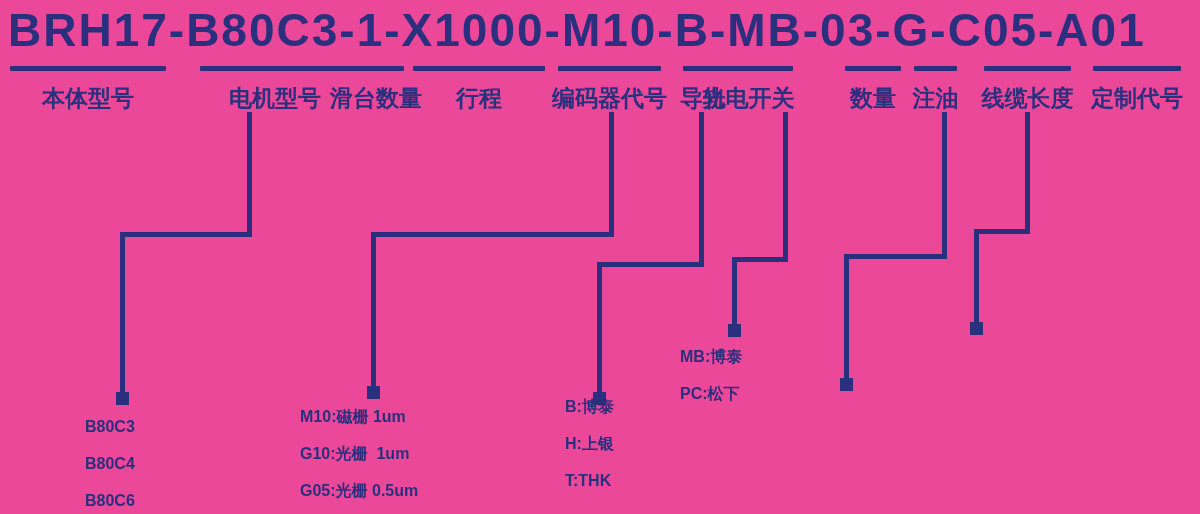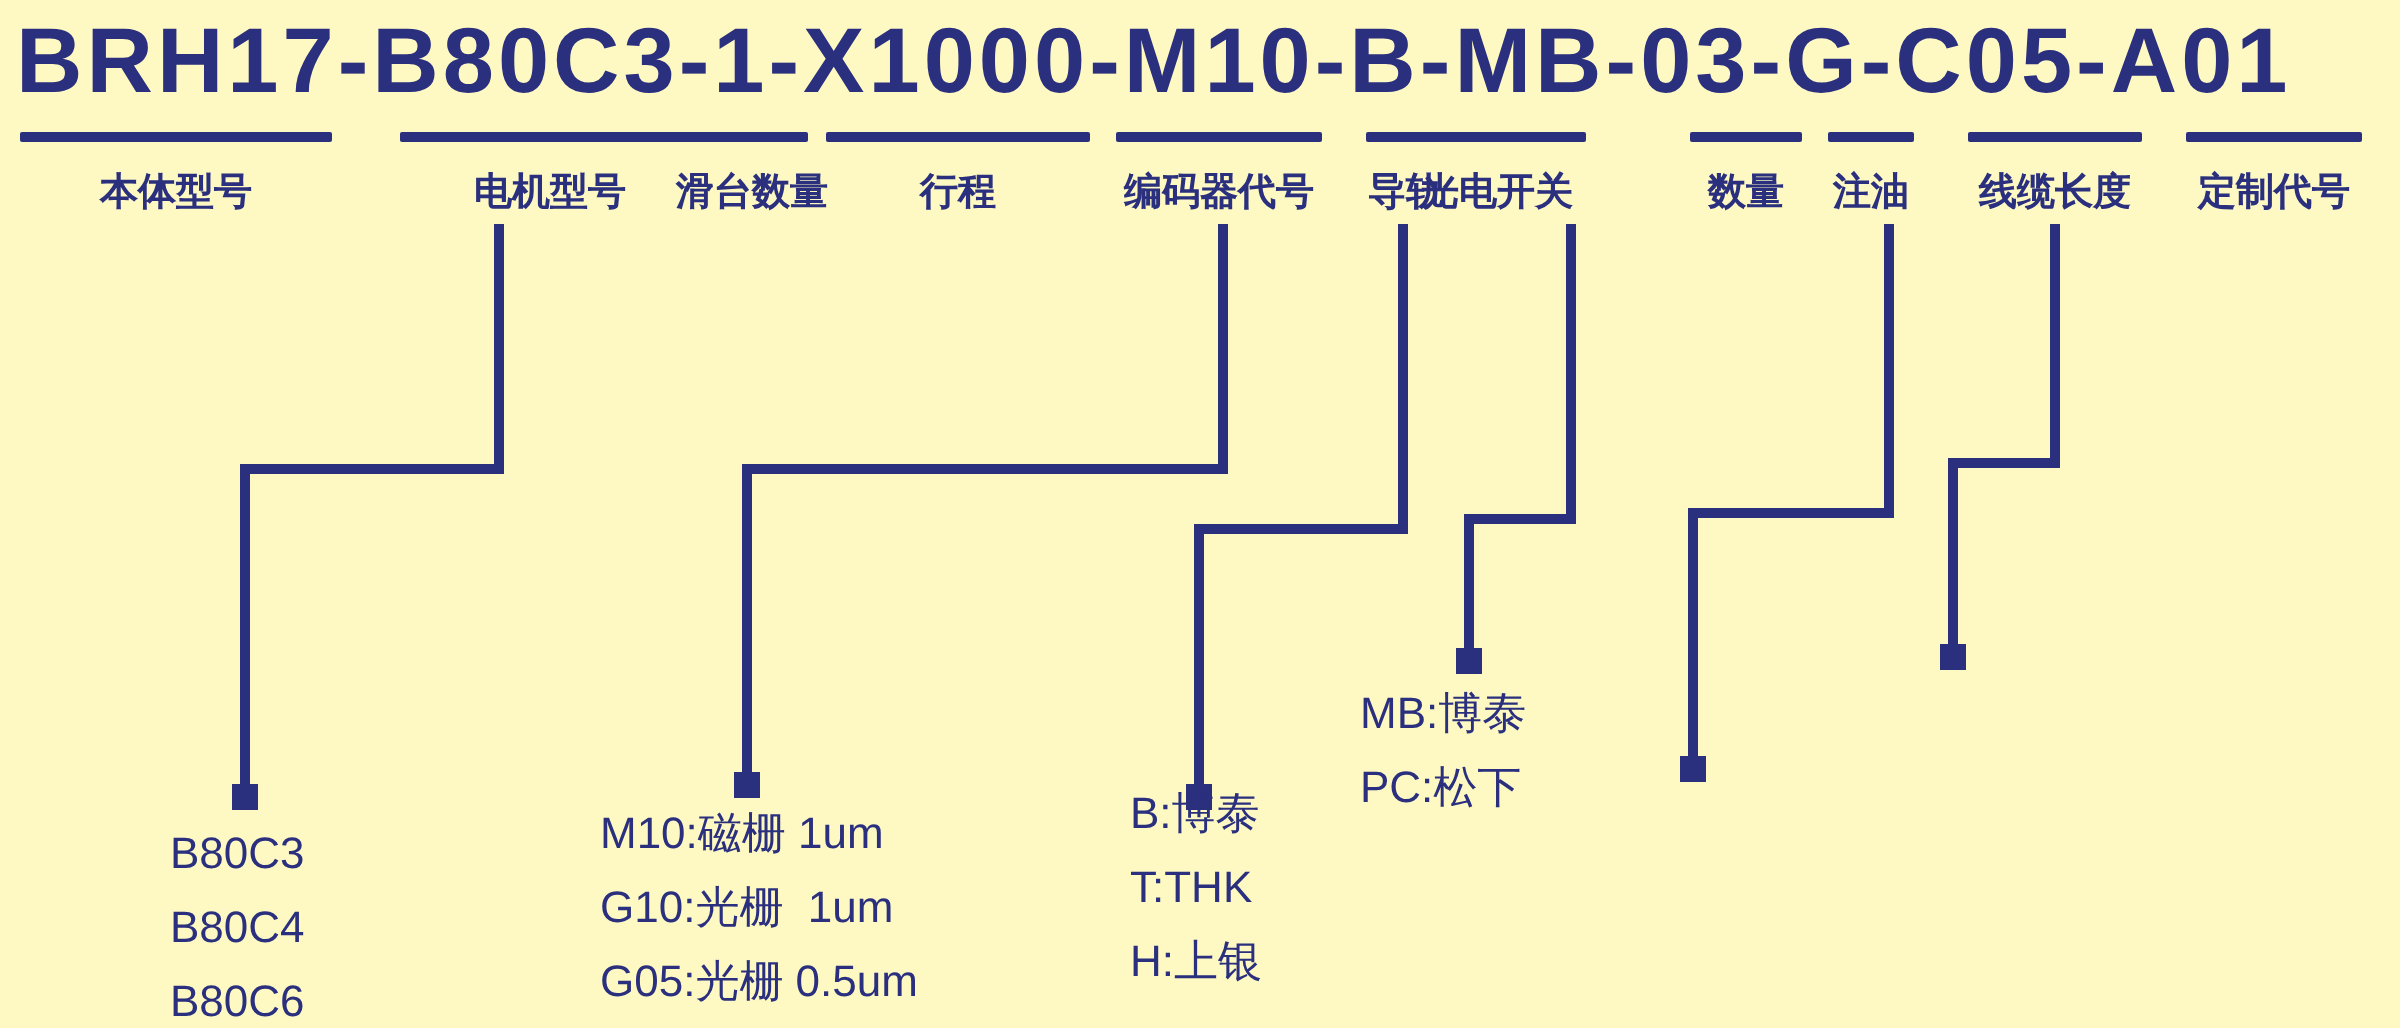"BRH17-B80C3-1-X1000-M10-B-MB-03-G-C05-A0" .canvas { background: #fef9c3 -> #ec4899 }
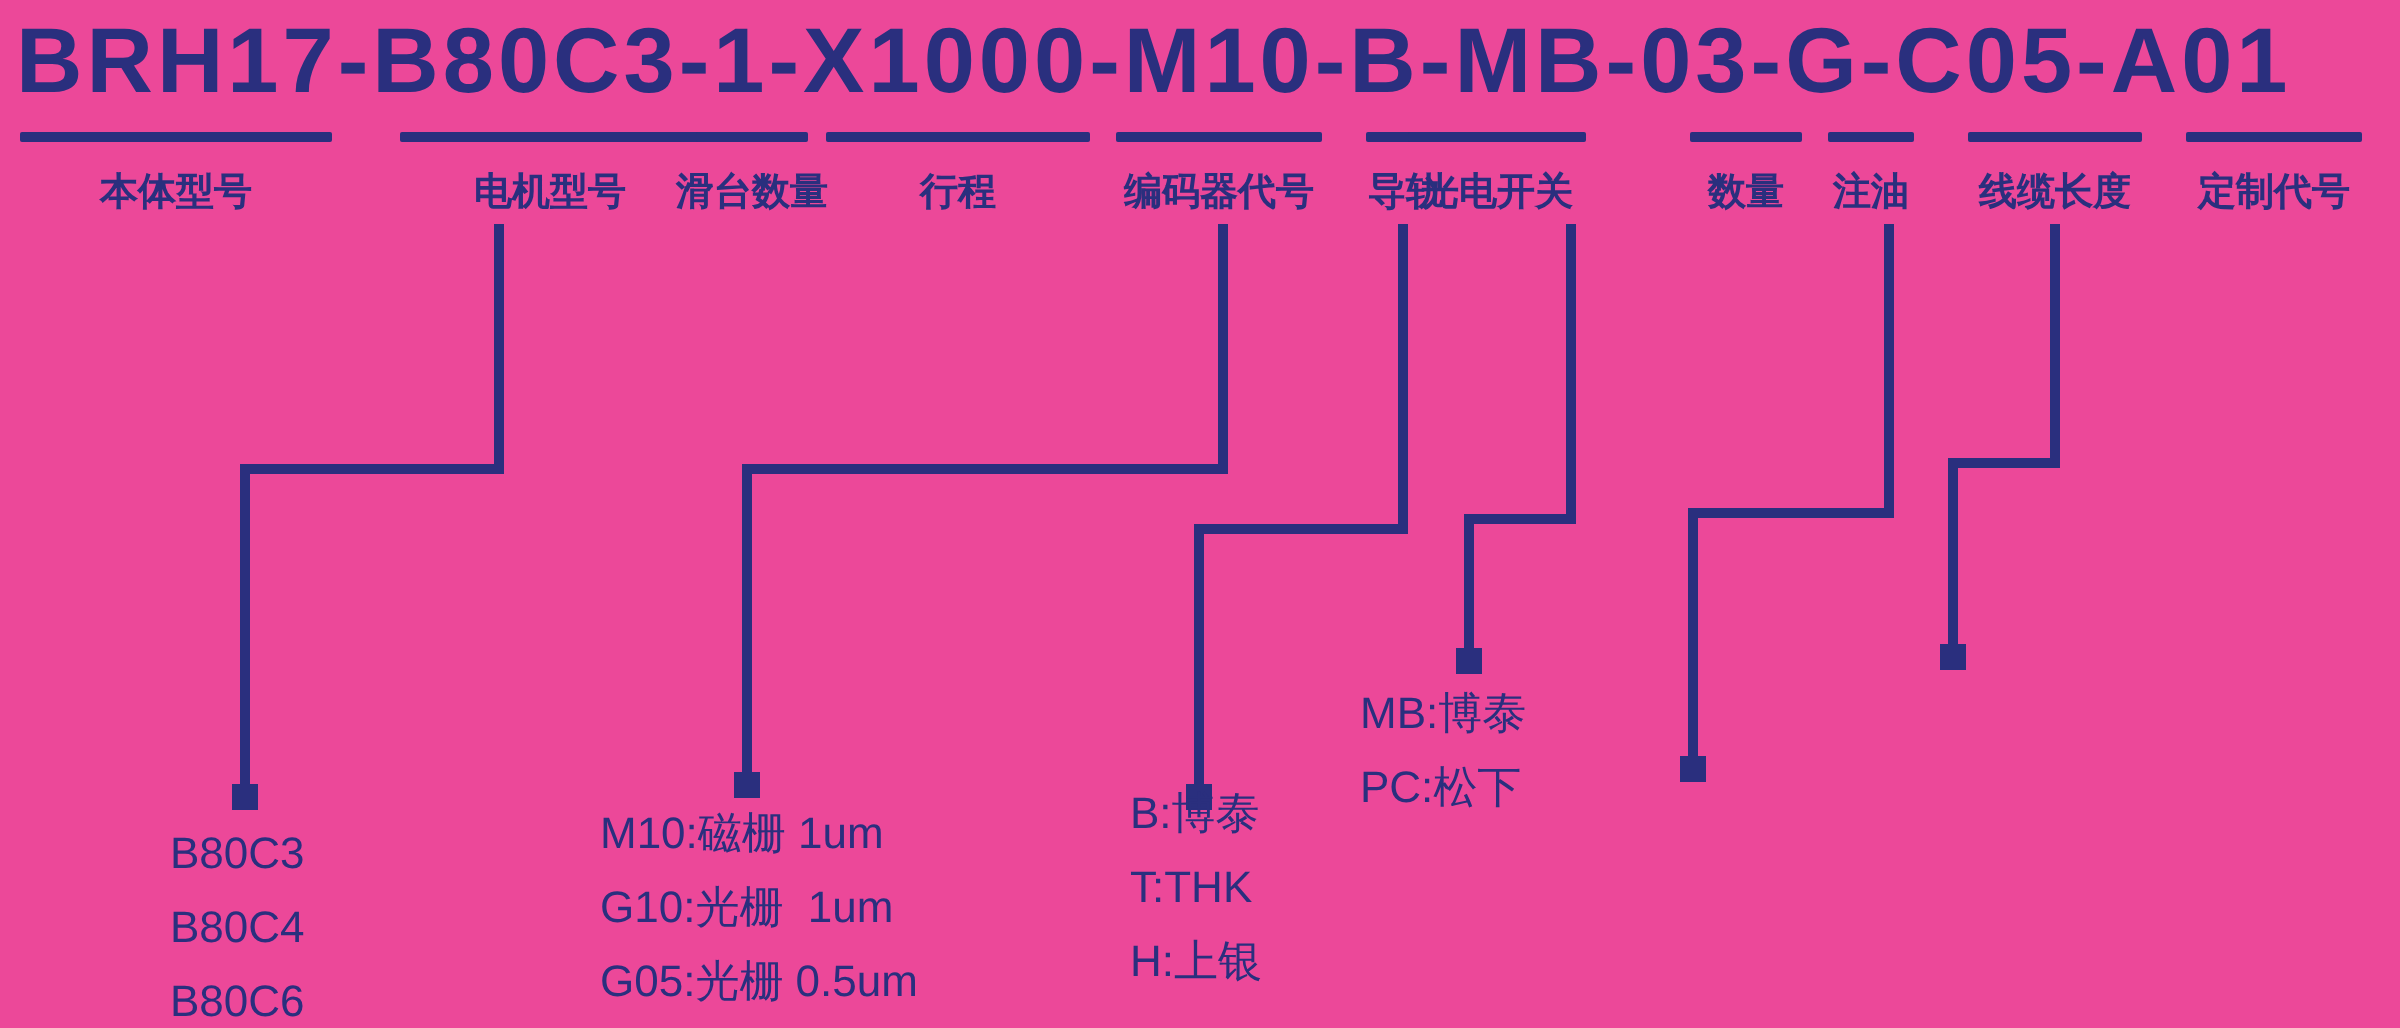"本体型号" .seg-label { font-size: 19px -> 23px }
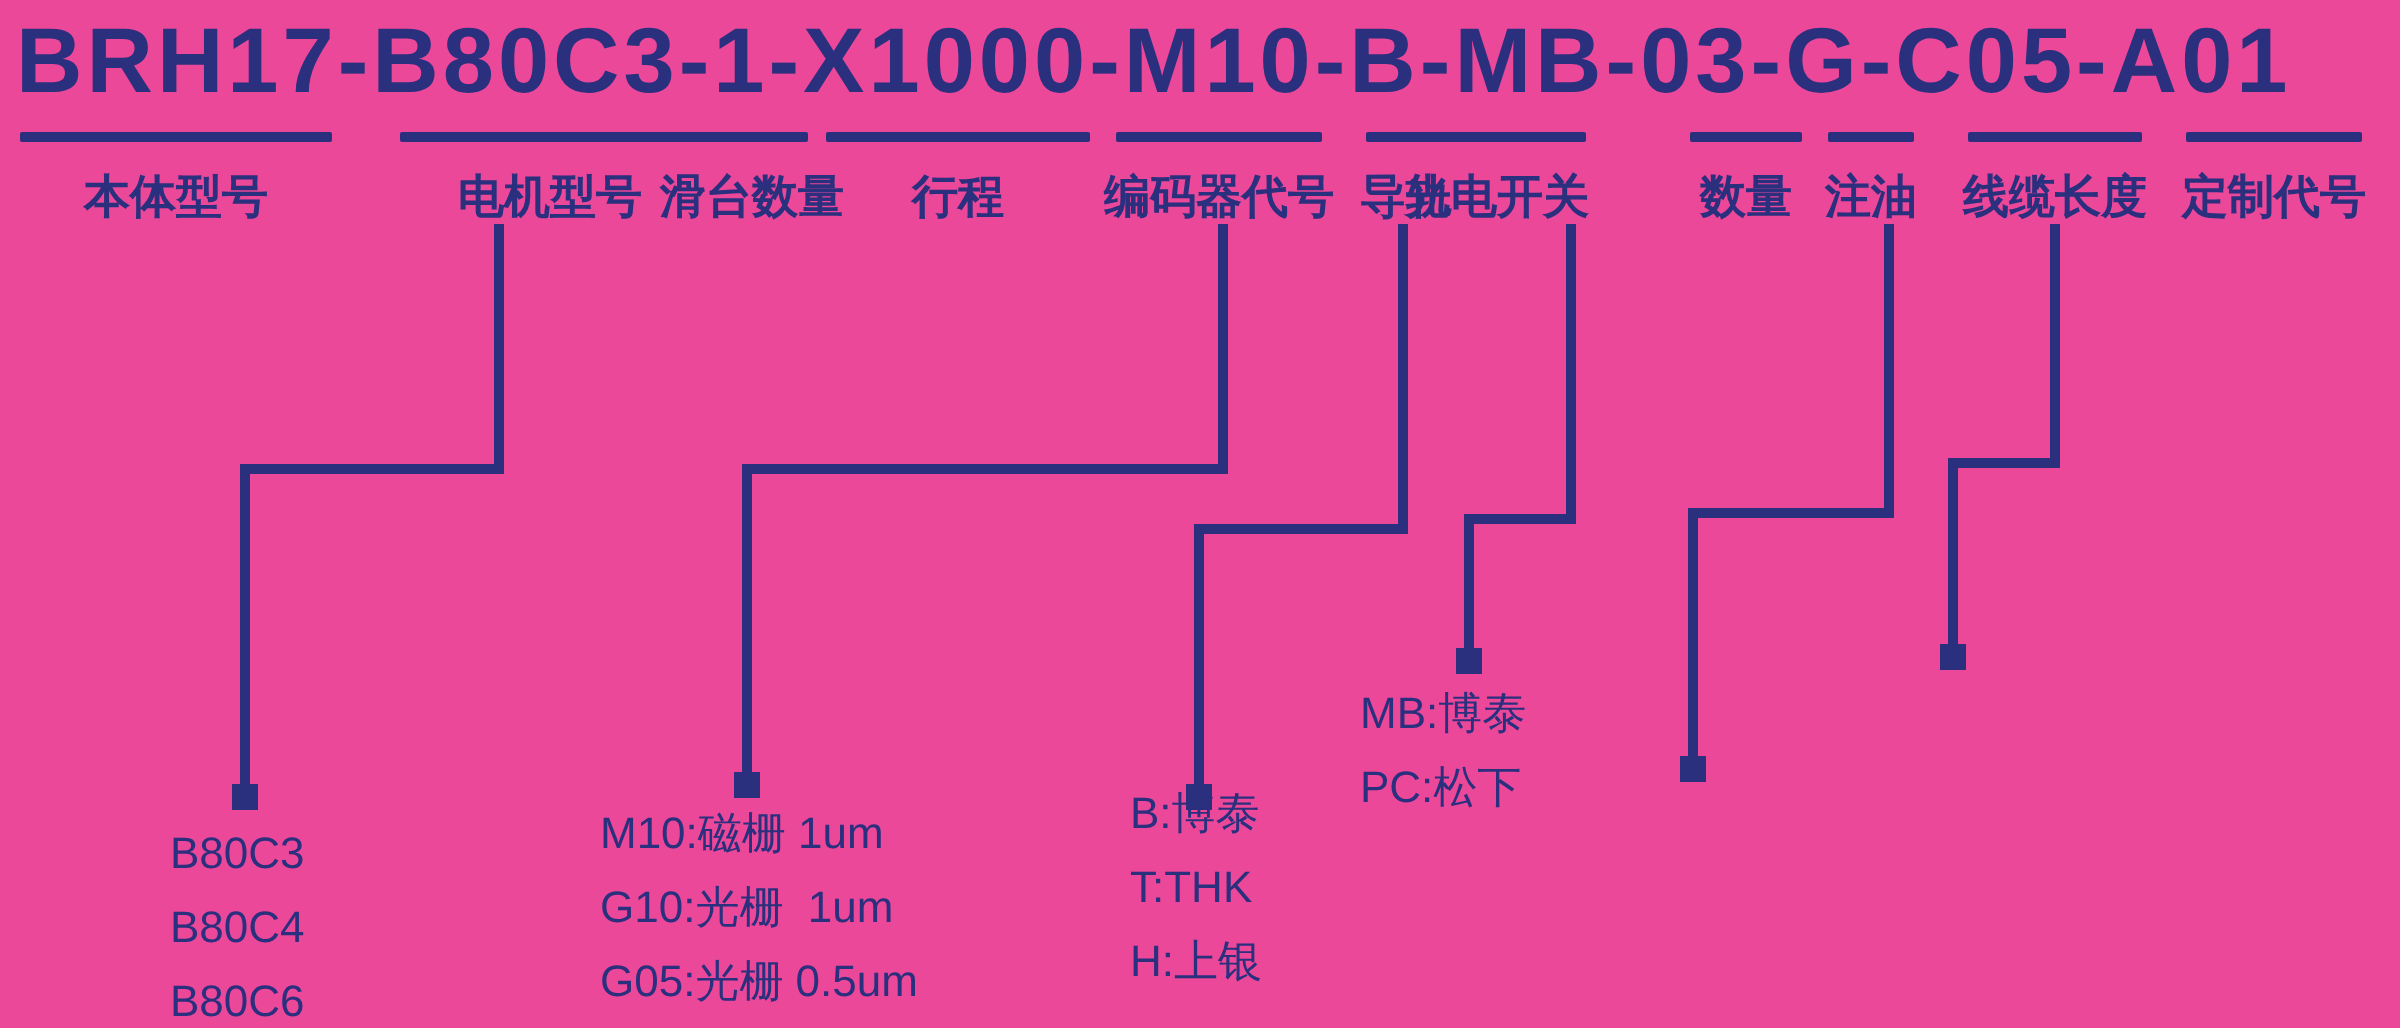"MB:博泰" .note { font-size: 22px -> 16px; font-weight: normal -> bold }
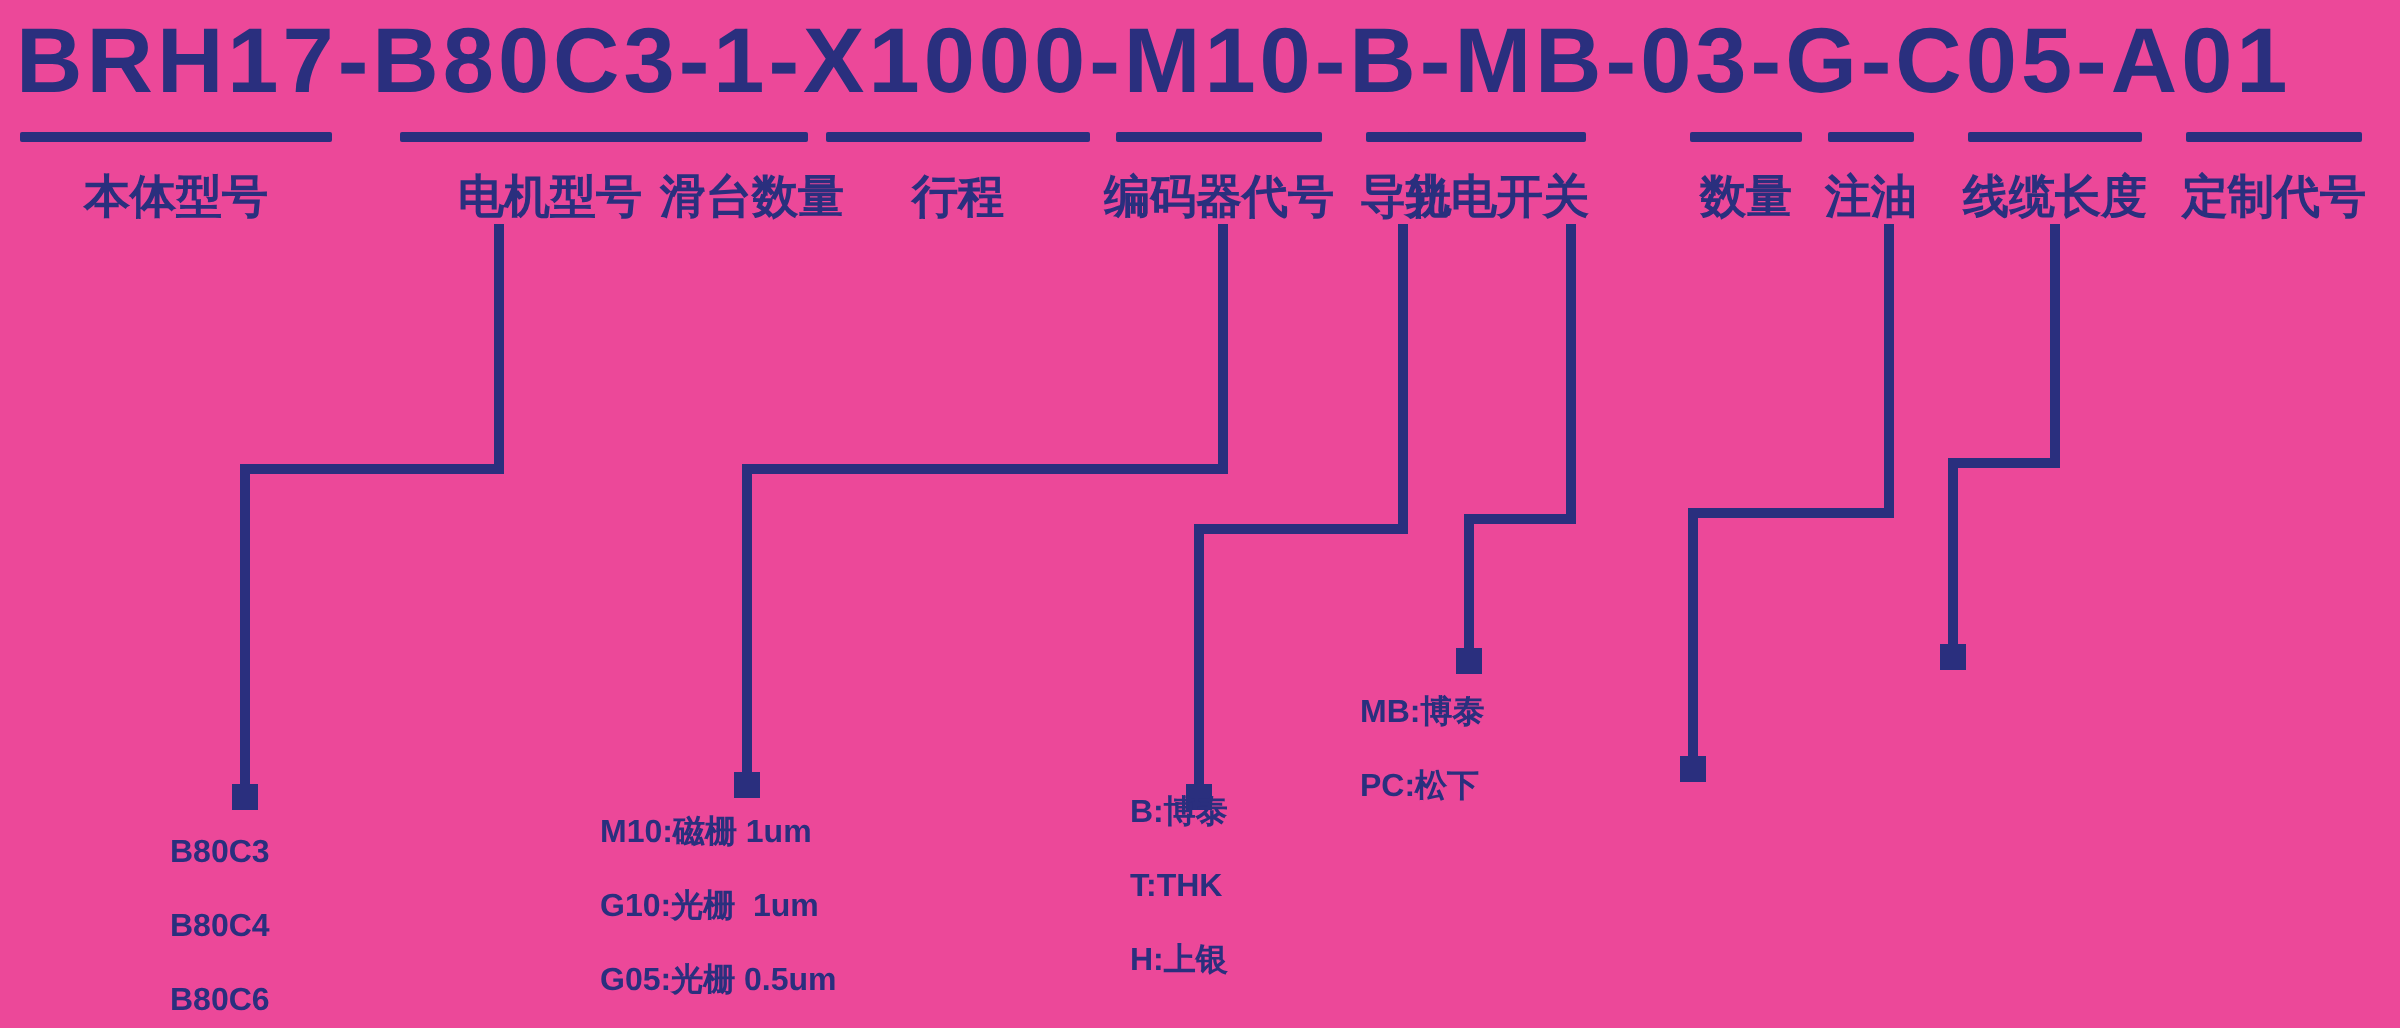"T:THK" div { order: before "H:上银" -> after "H:上银" }
